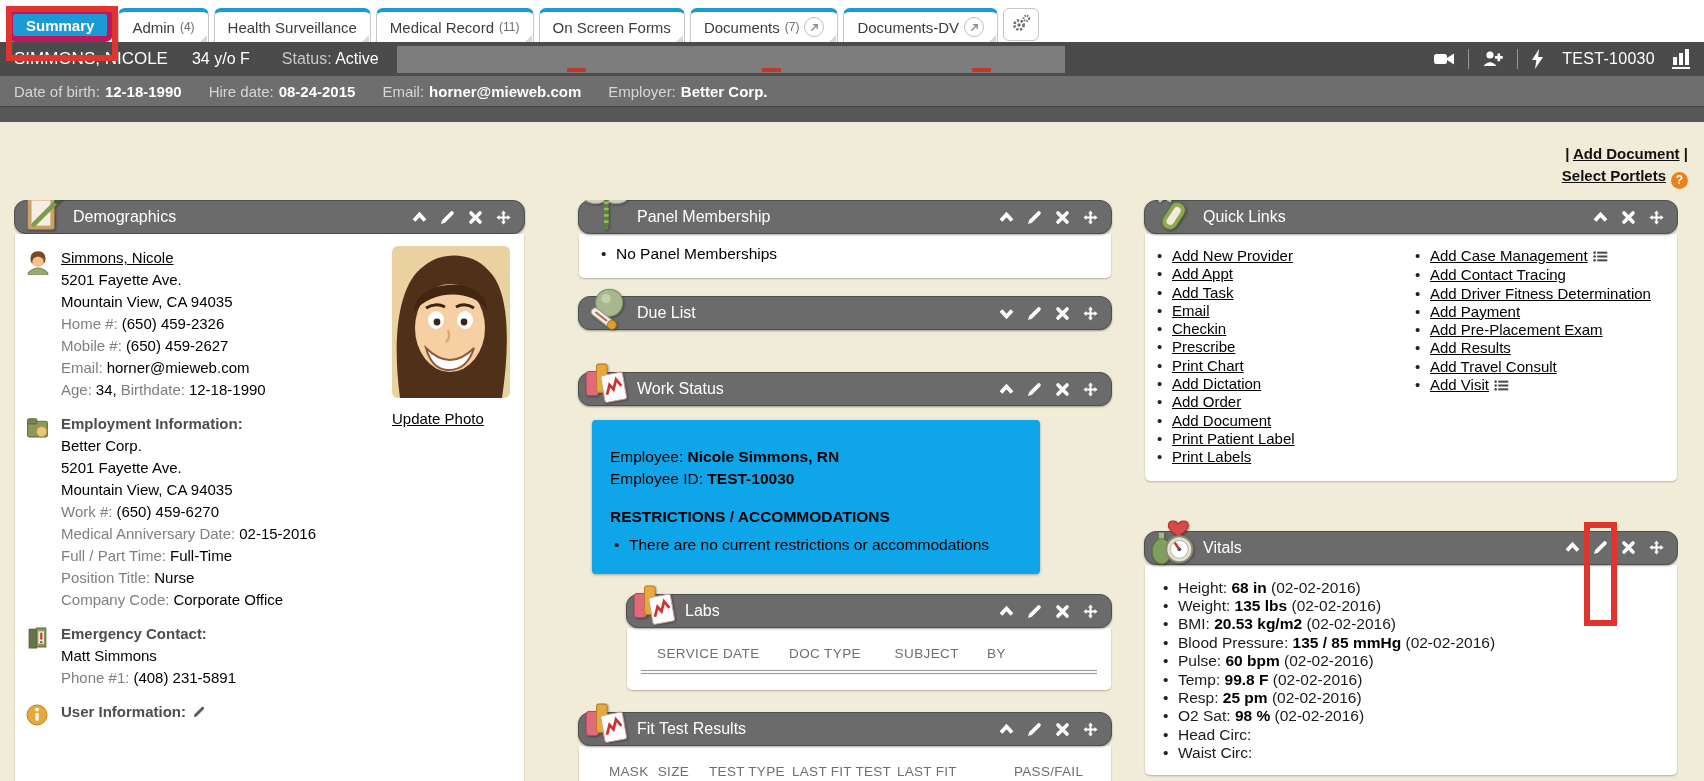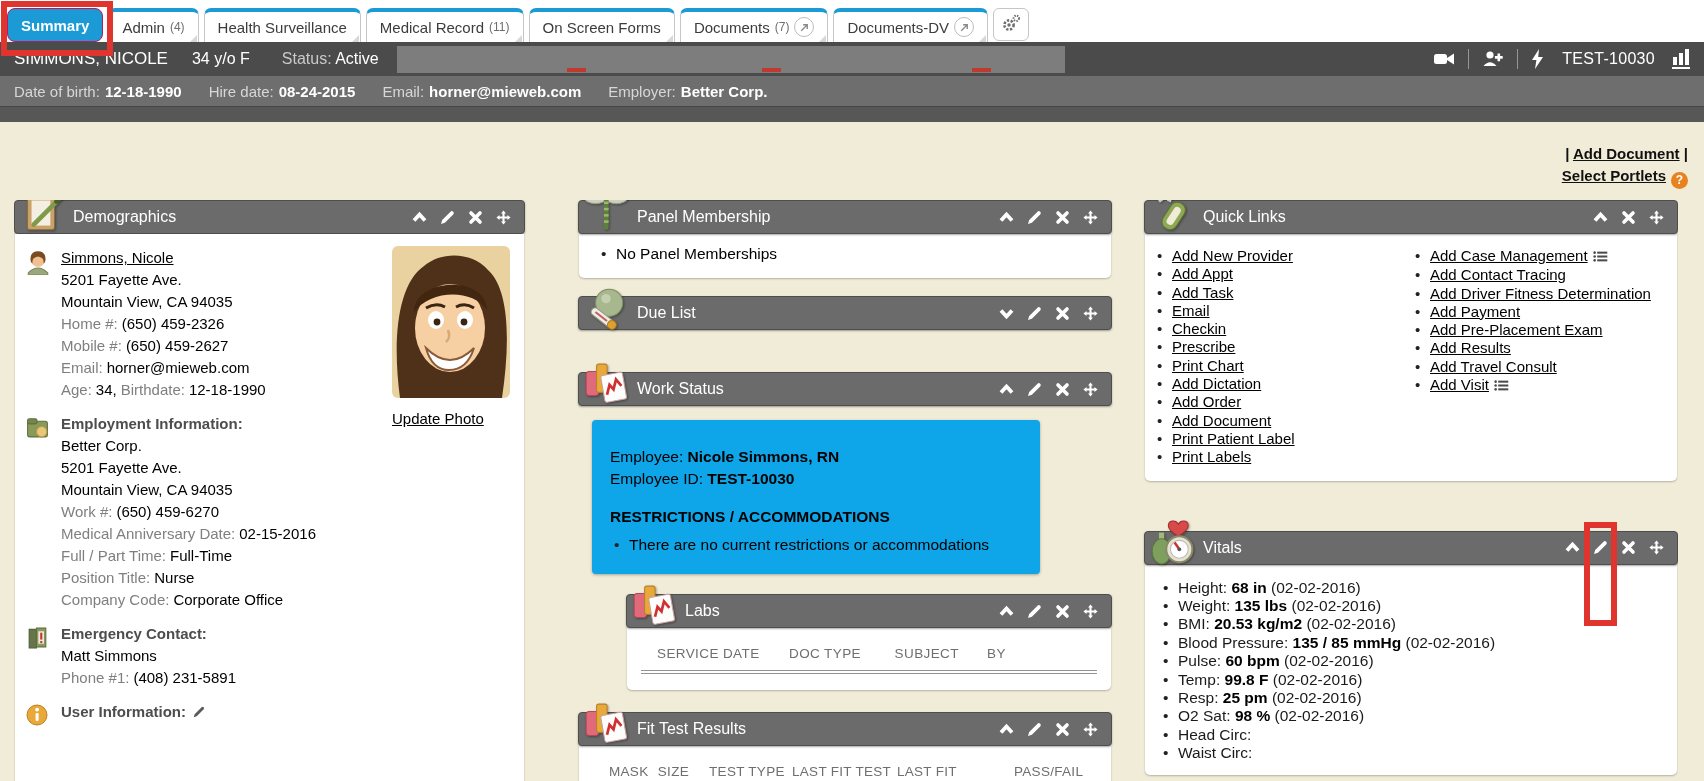"Summary" .tab.active { border: 1px solid #be185d -> 6px solid #be185d }
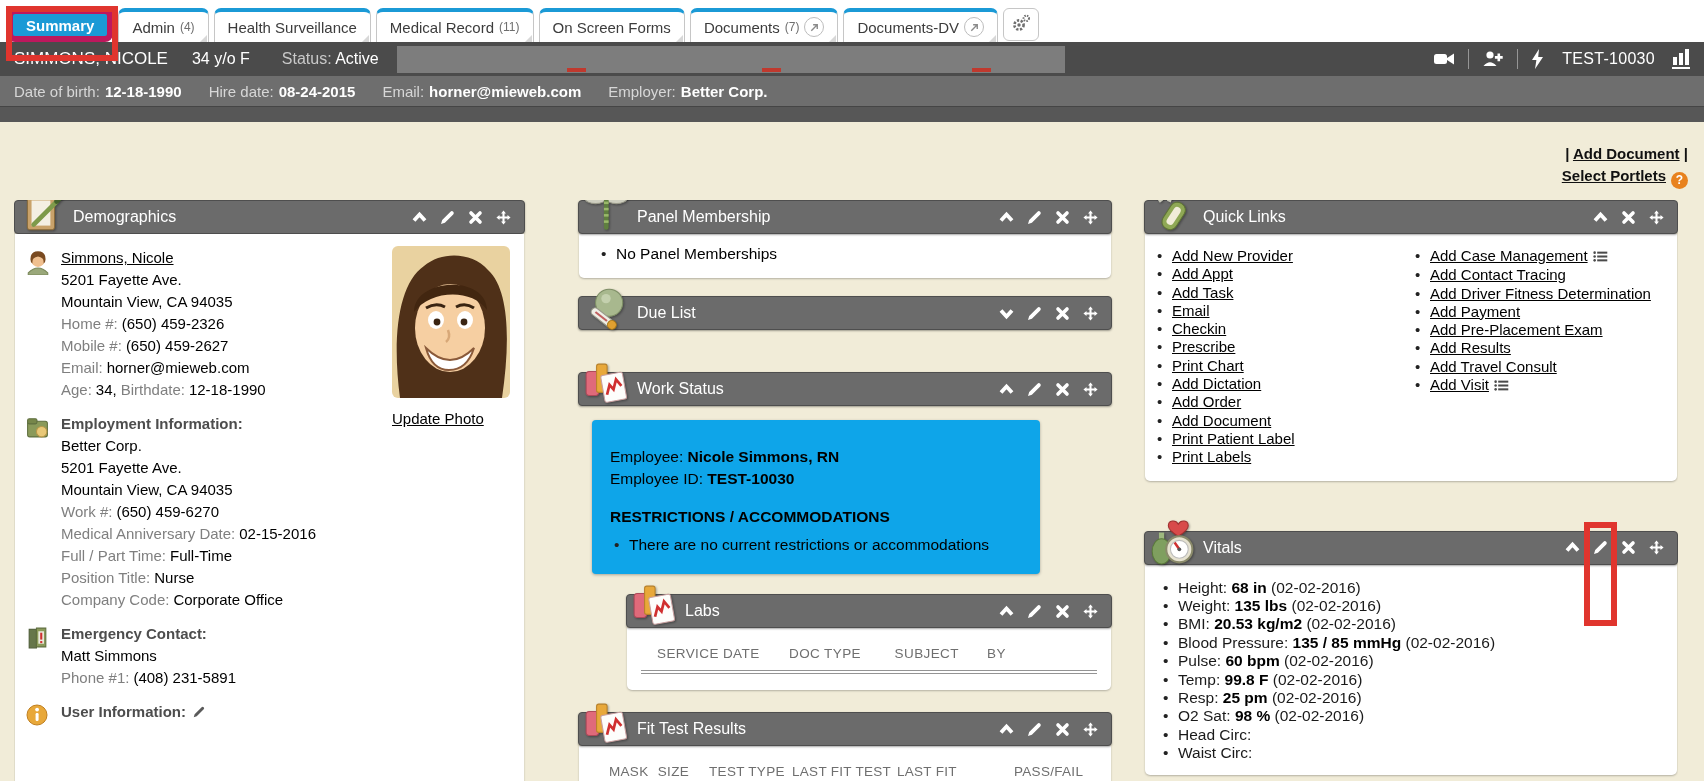"Demographics" .phead { border-radius: 4px -> 12px }
